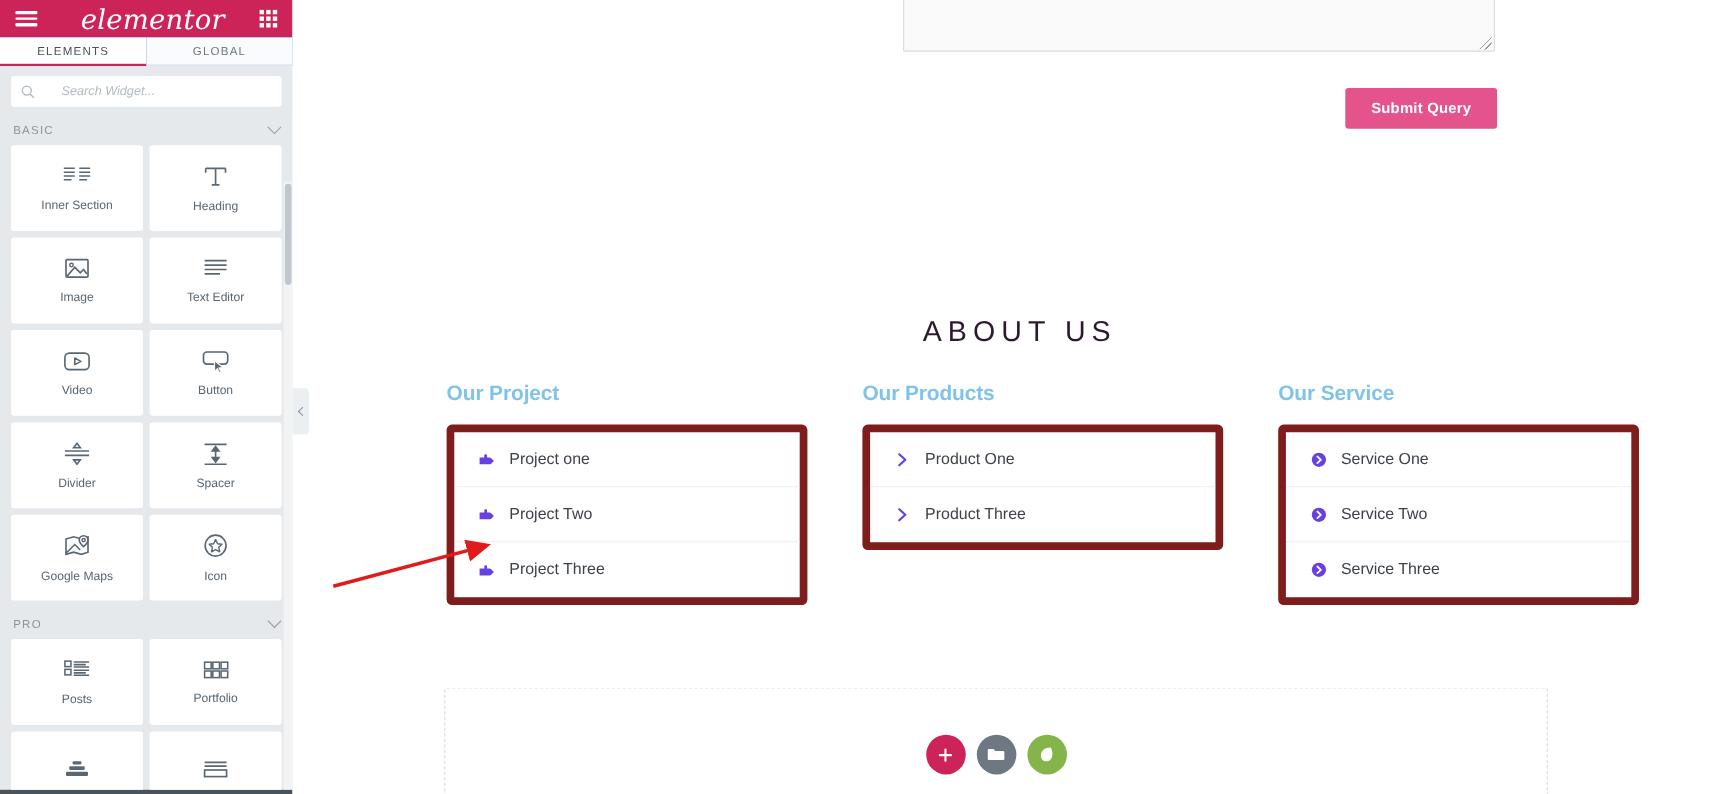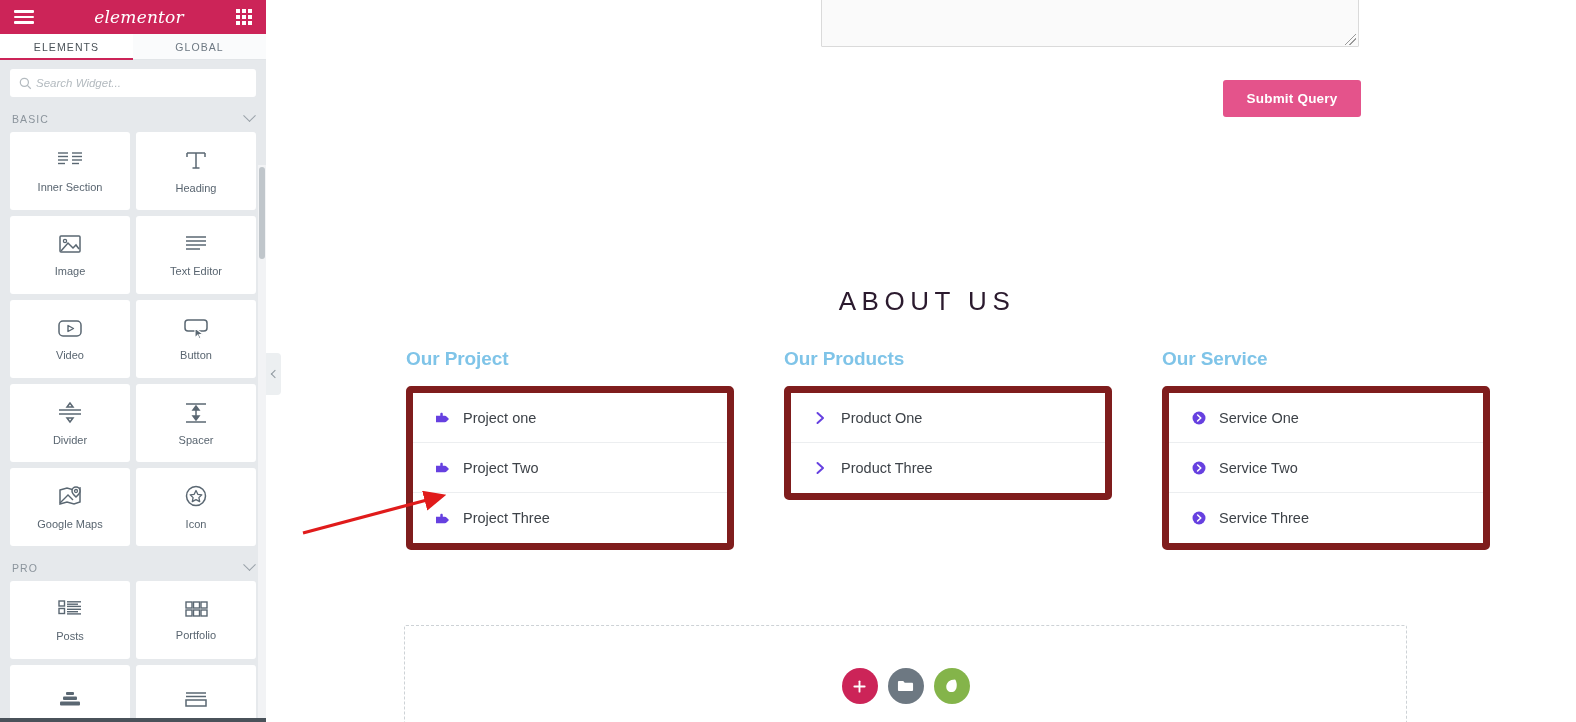"elementor" .brand { font-size: 17px -> 25px }
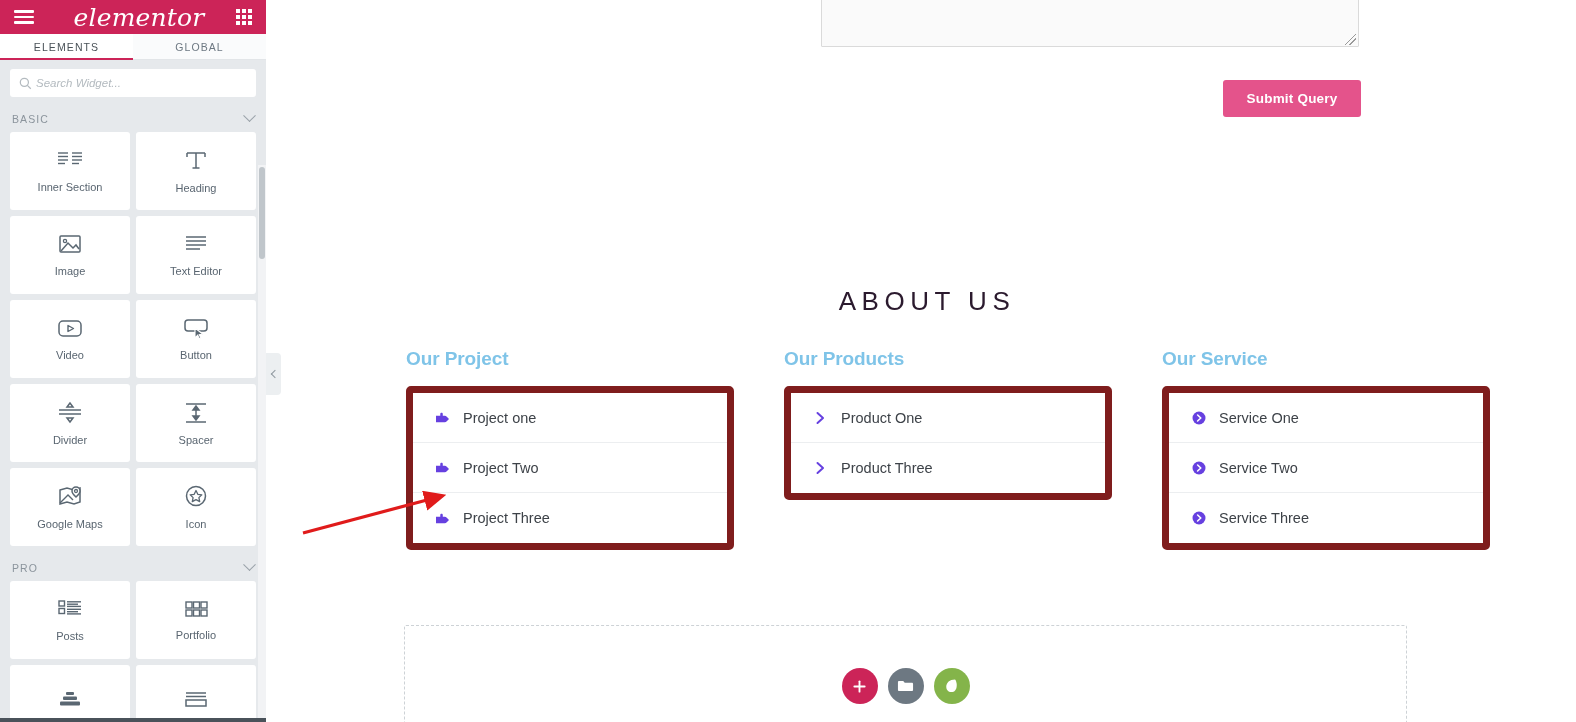"Search Widget..." .search-box { gap: 4px -> 24px }
